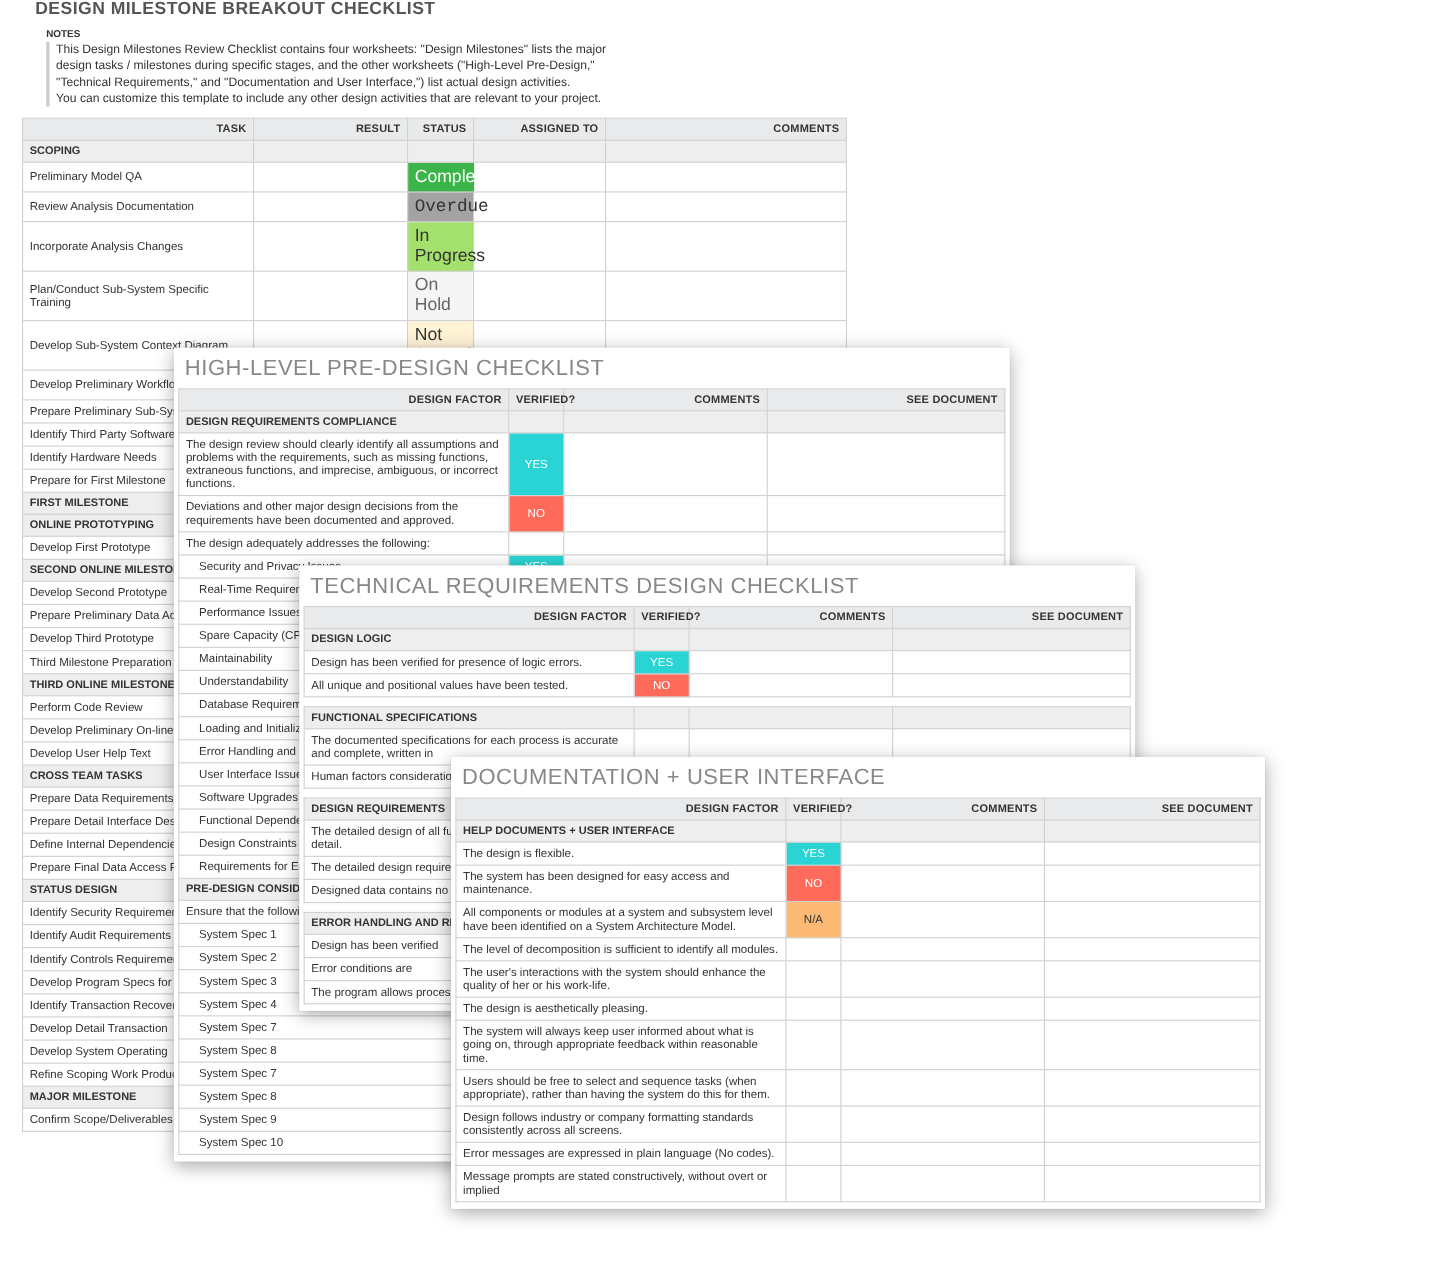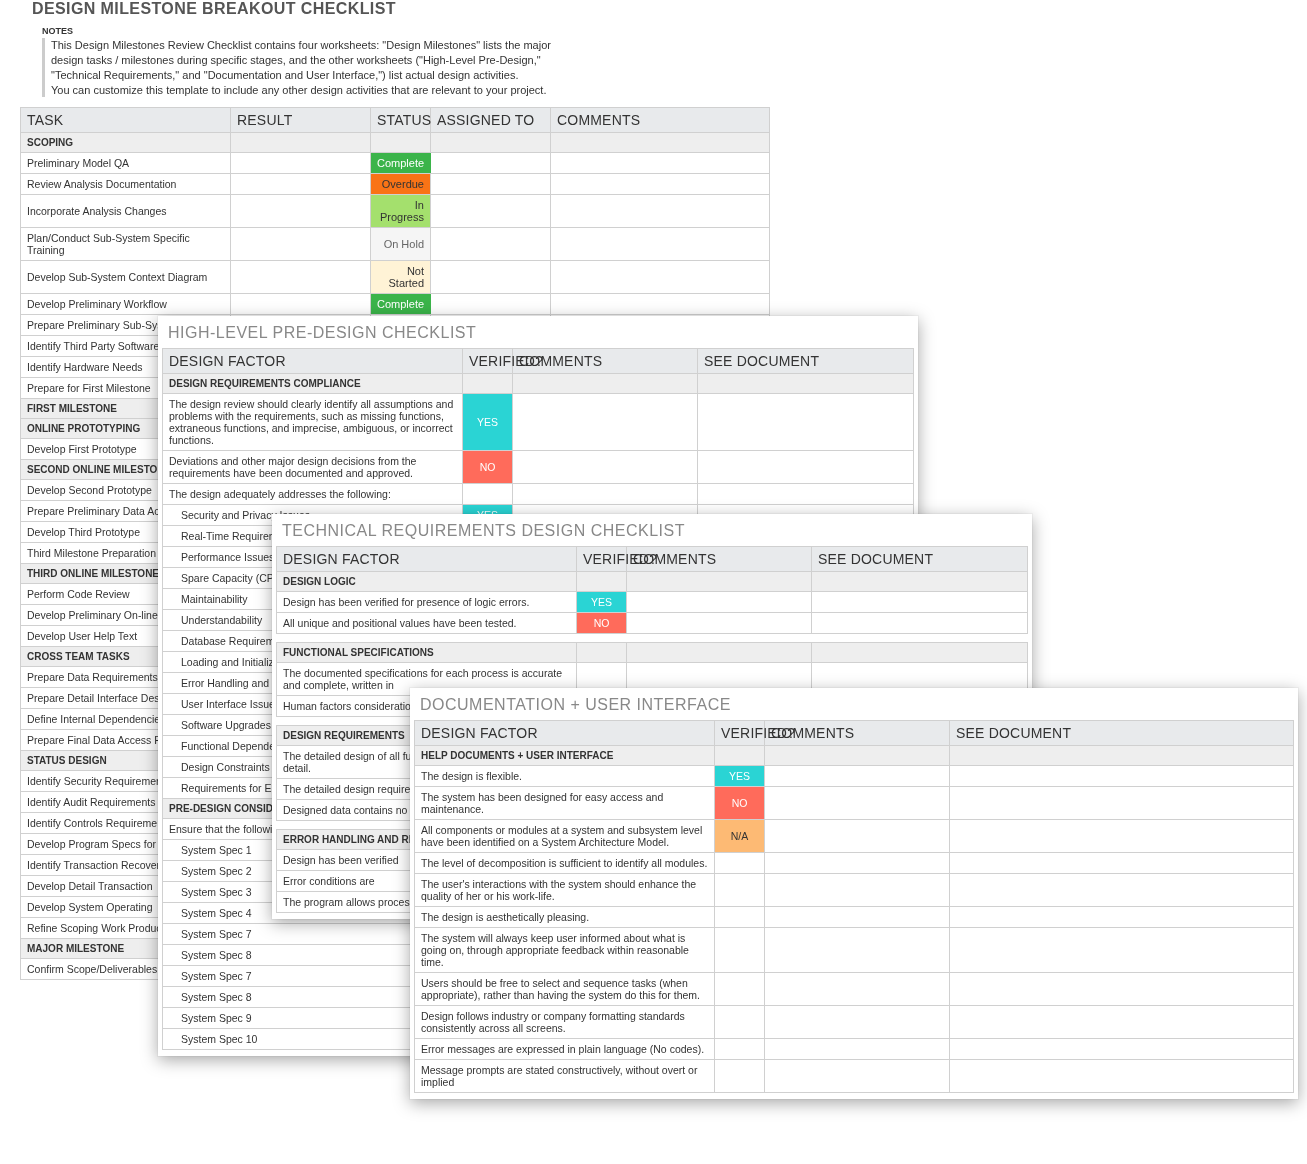"TASK" th { font-size: 14px -> 10px; font-weight: normal -> bold; text-align: none -> right }
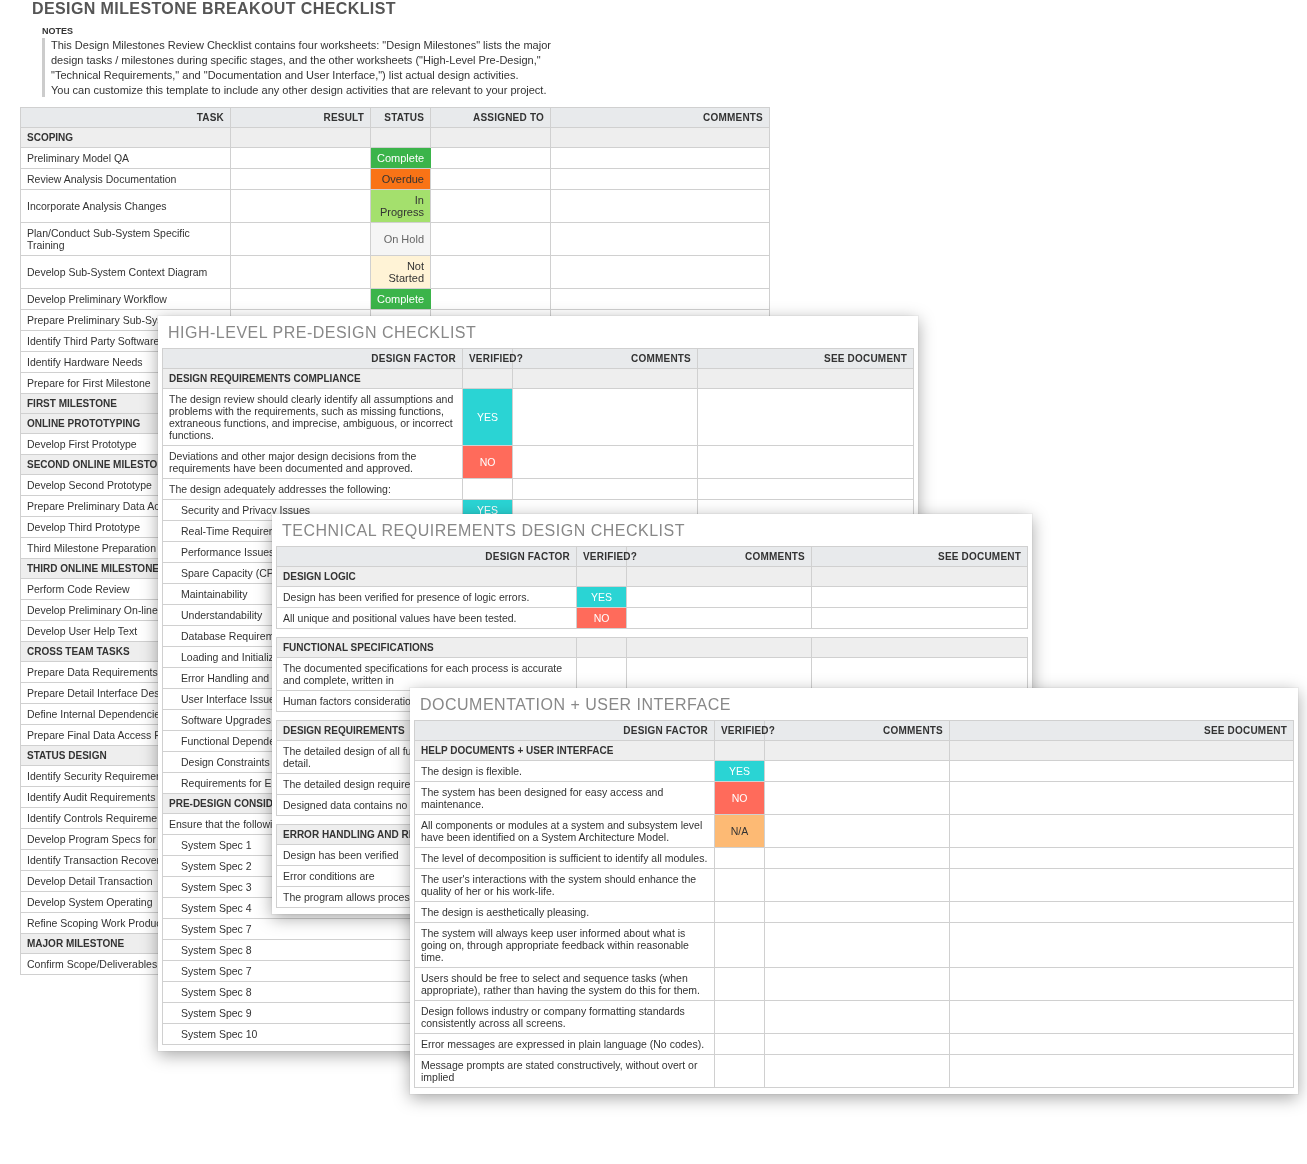"Complete" .status-cell { font-size: 11px -> 16px; text-align: right -> left }
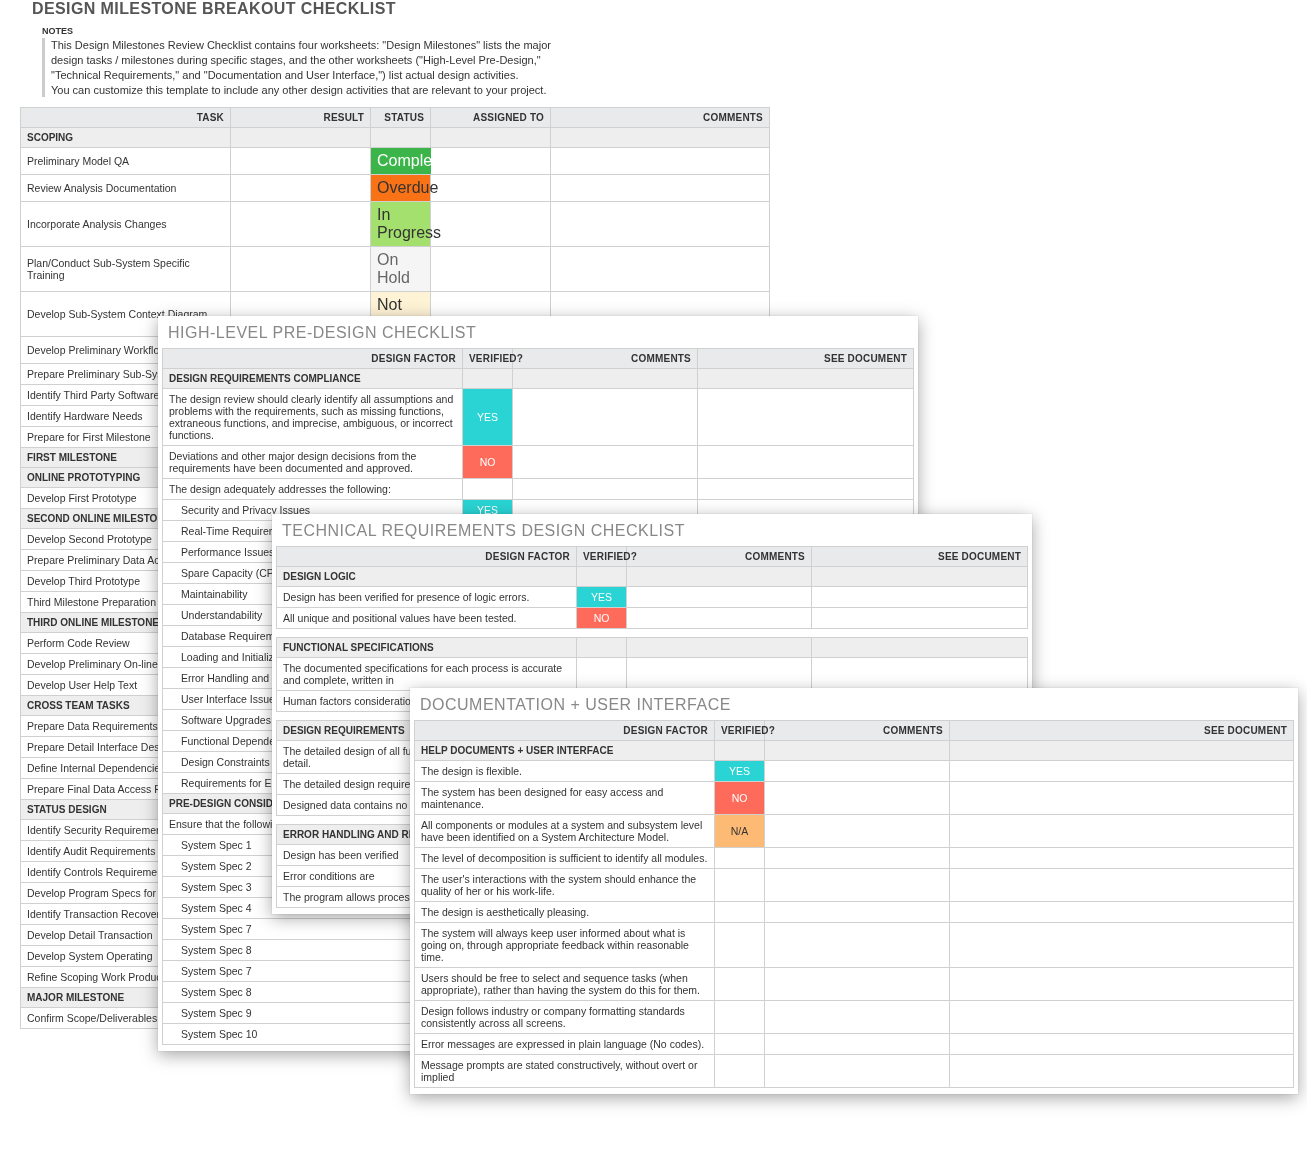"Overdue" .status-Overdue { background: #f97316 -> #a3a3a3; font-family: none -> Liberation Mono, monospace }
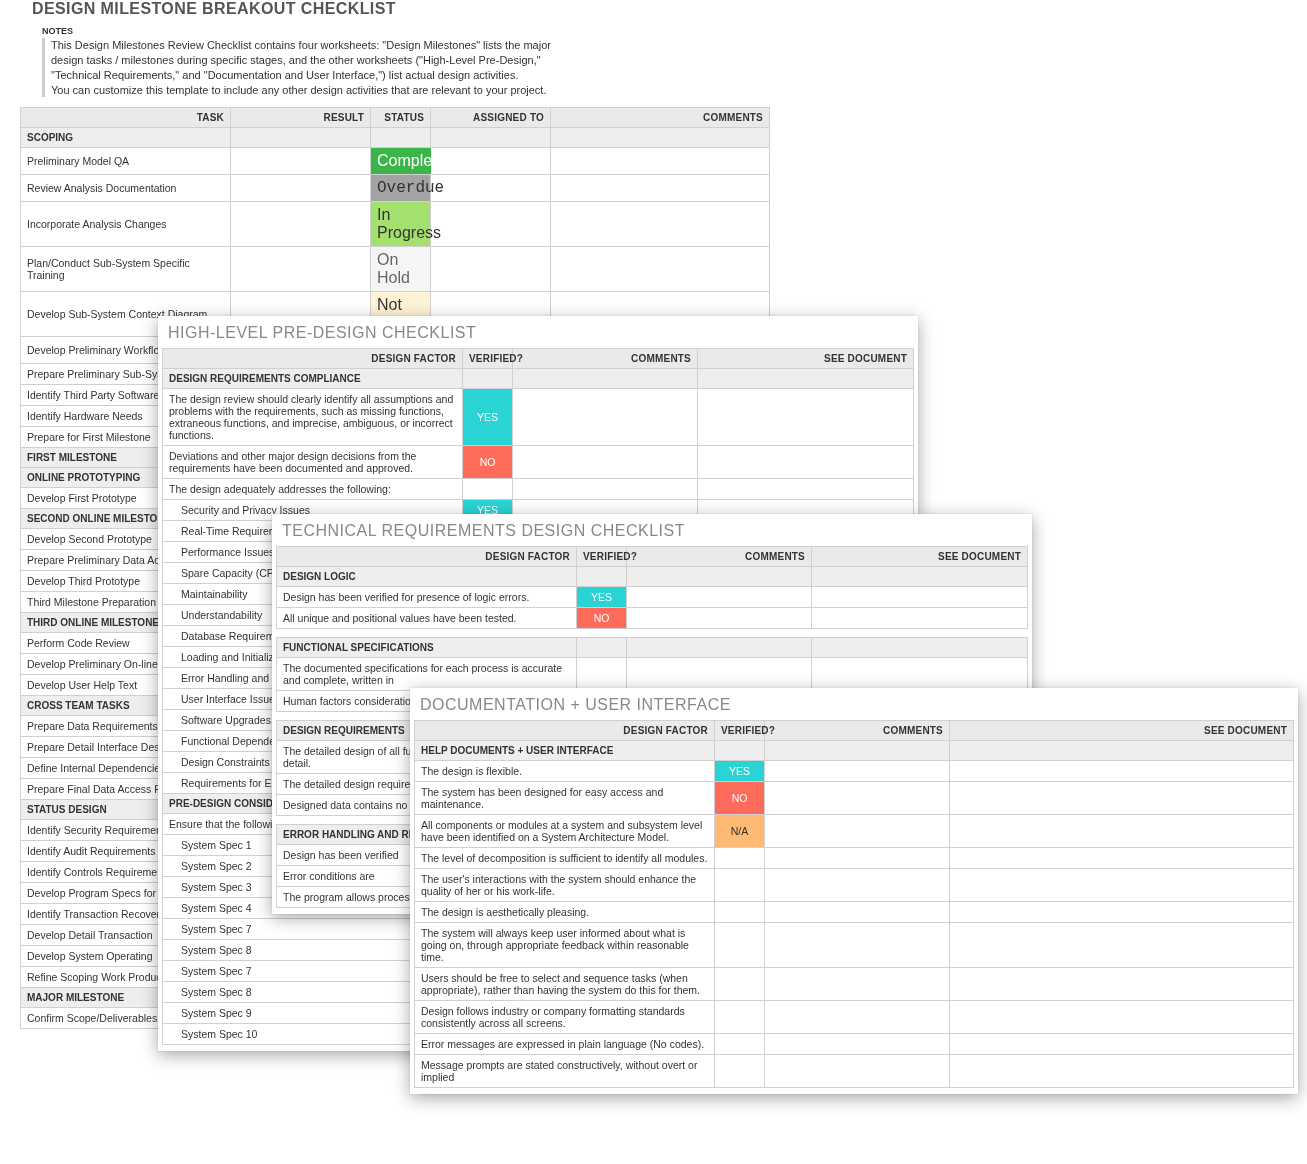"HIGH-LEVEL PRE-DESIGN CHECKLIST" .panel-title { font-size: 16px -> 20px }
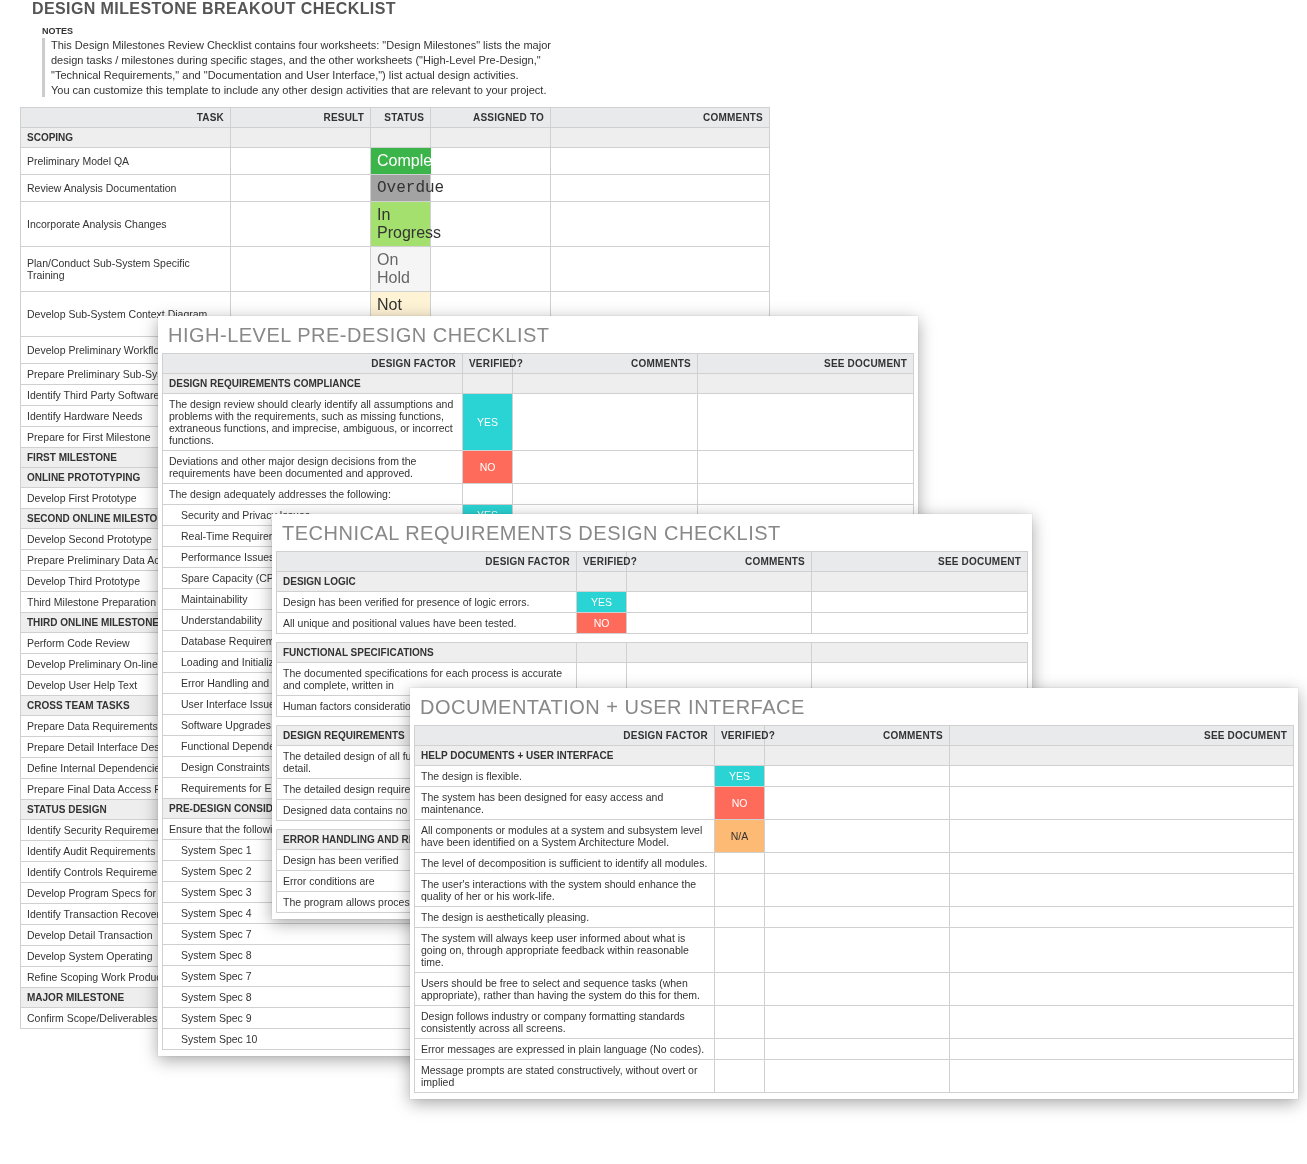"DOCUMENTATION + USER INTERFACE" #panel-doc { width: 888px -> 740px }
